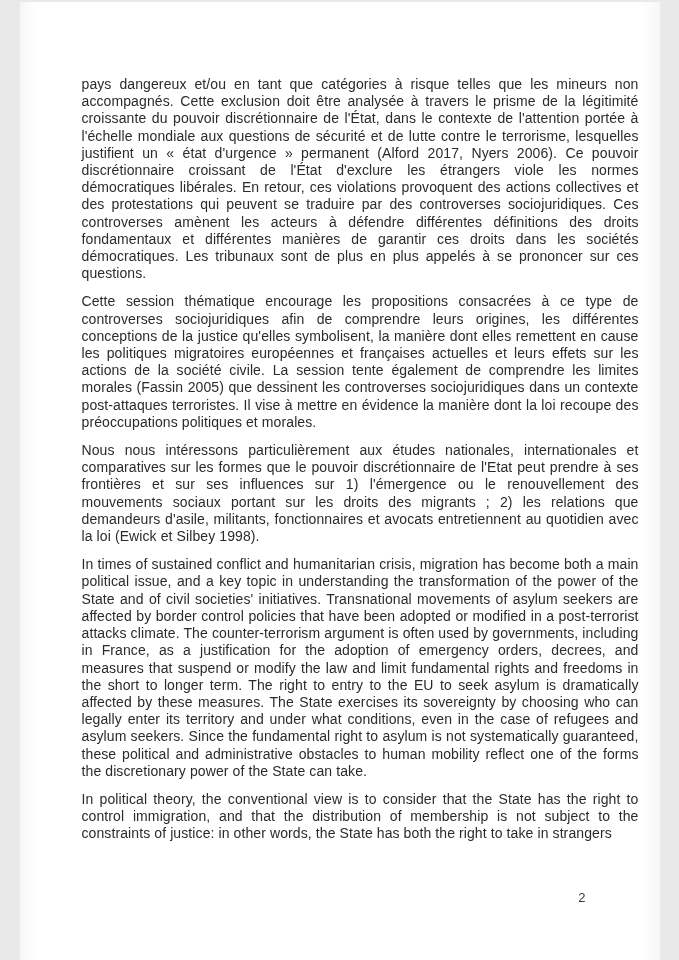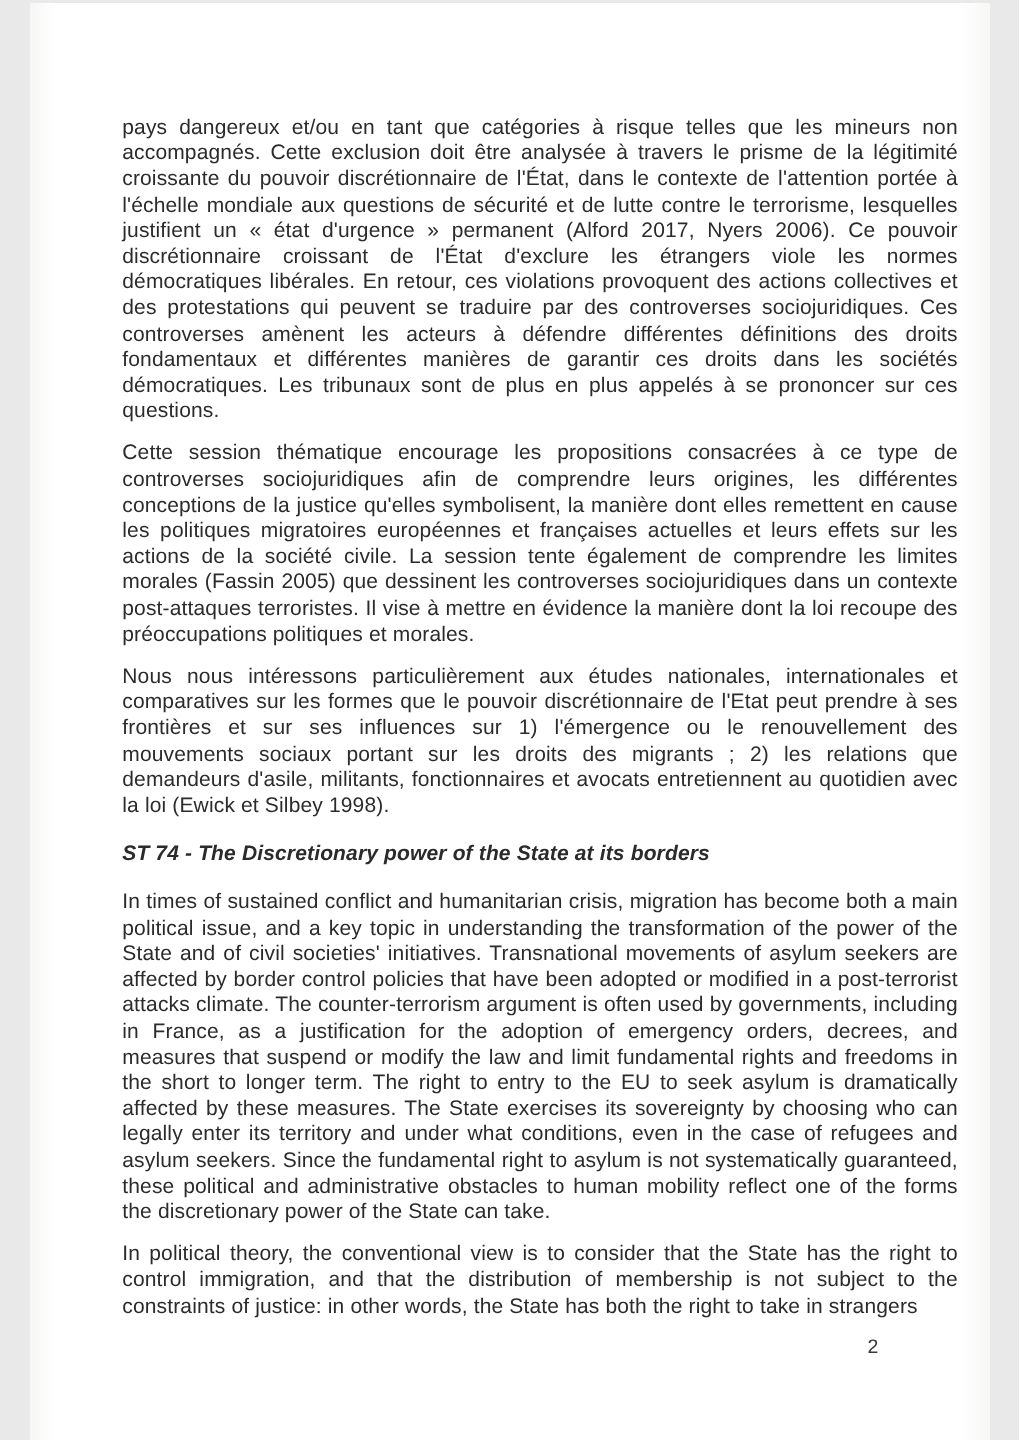"ST 74 - The Discretionary" h2 { html: <h2>ST 74 - The Discretionary power of the State at its borders</h2> -> none }
